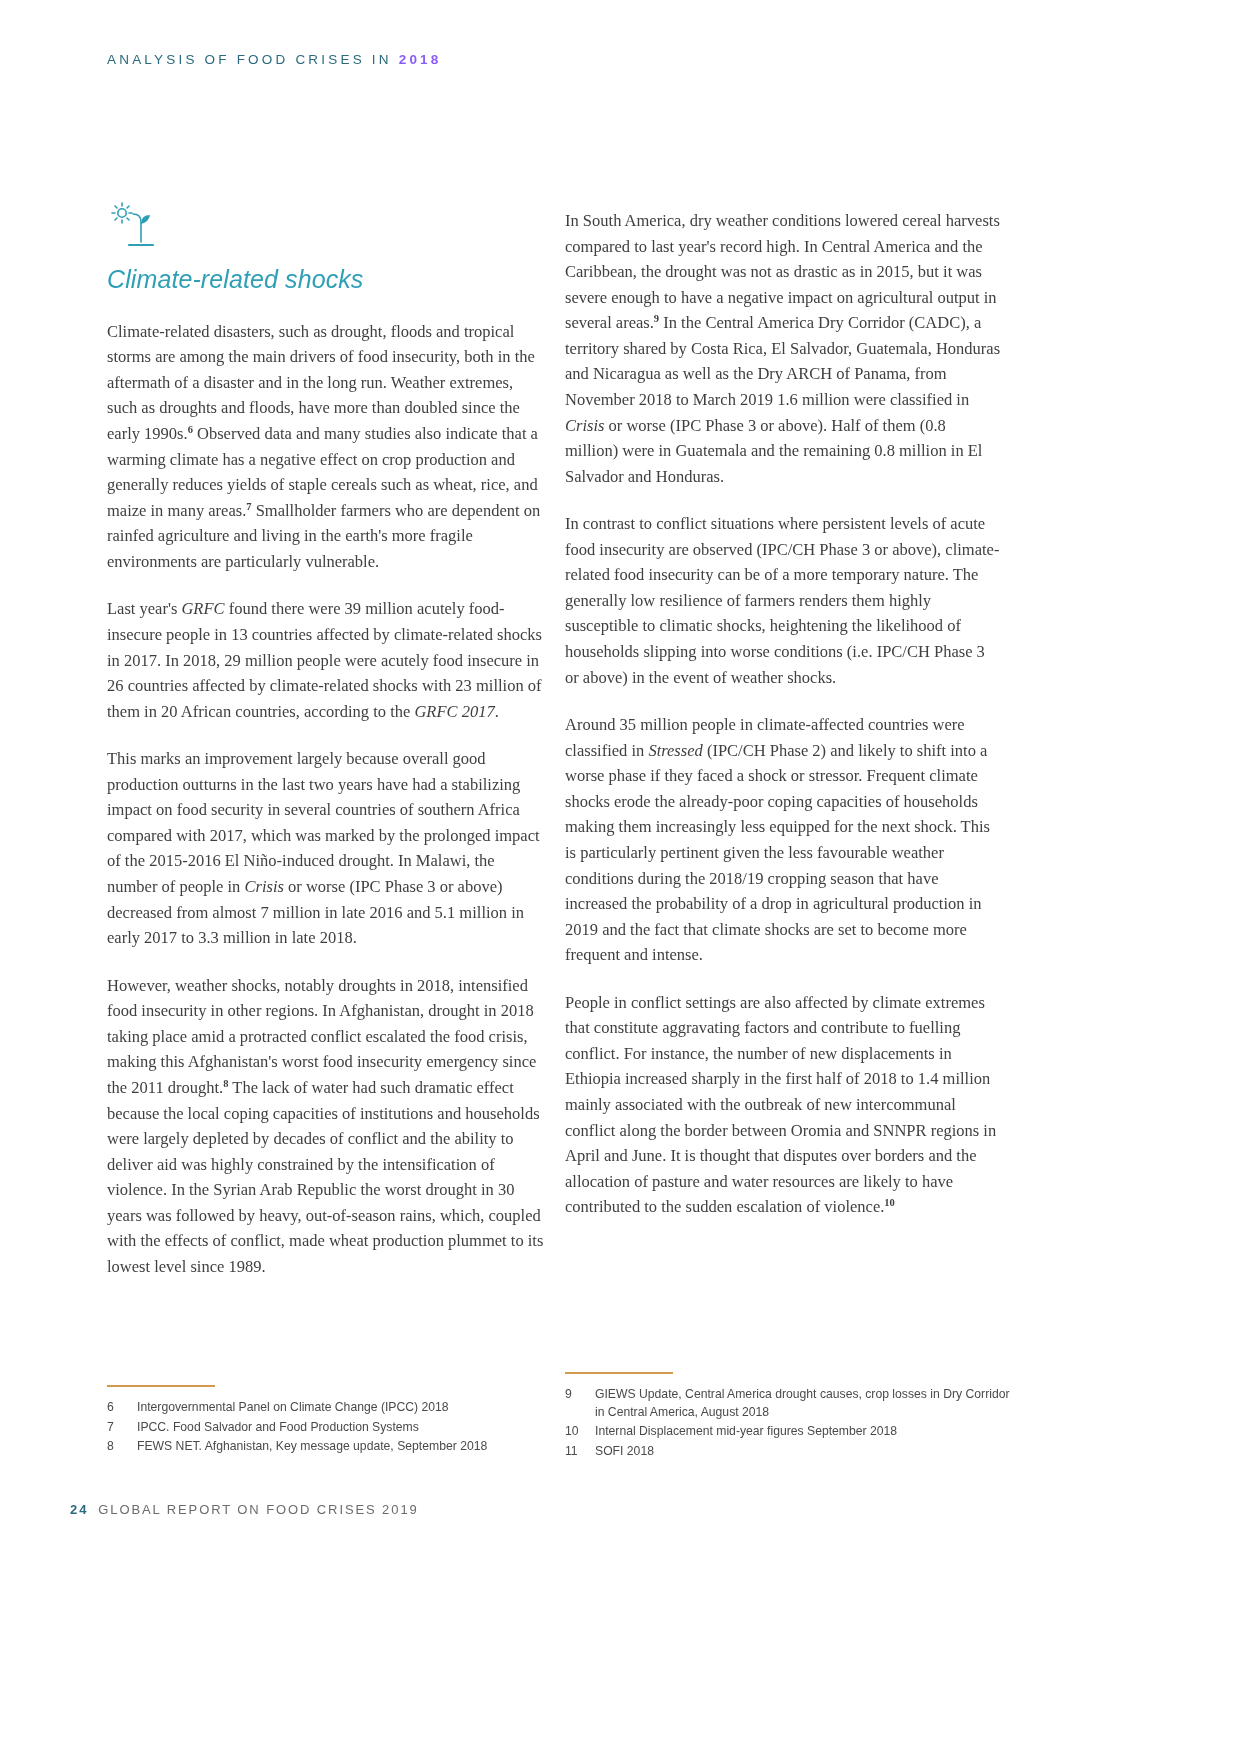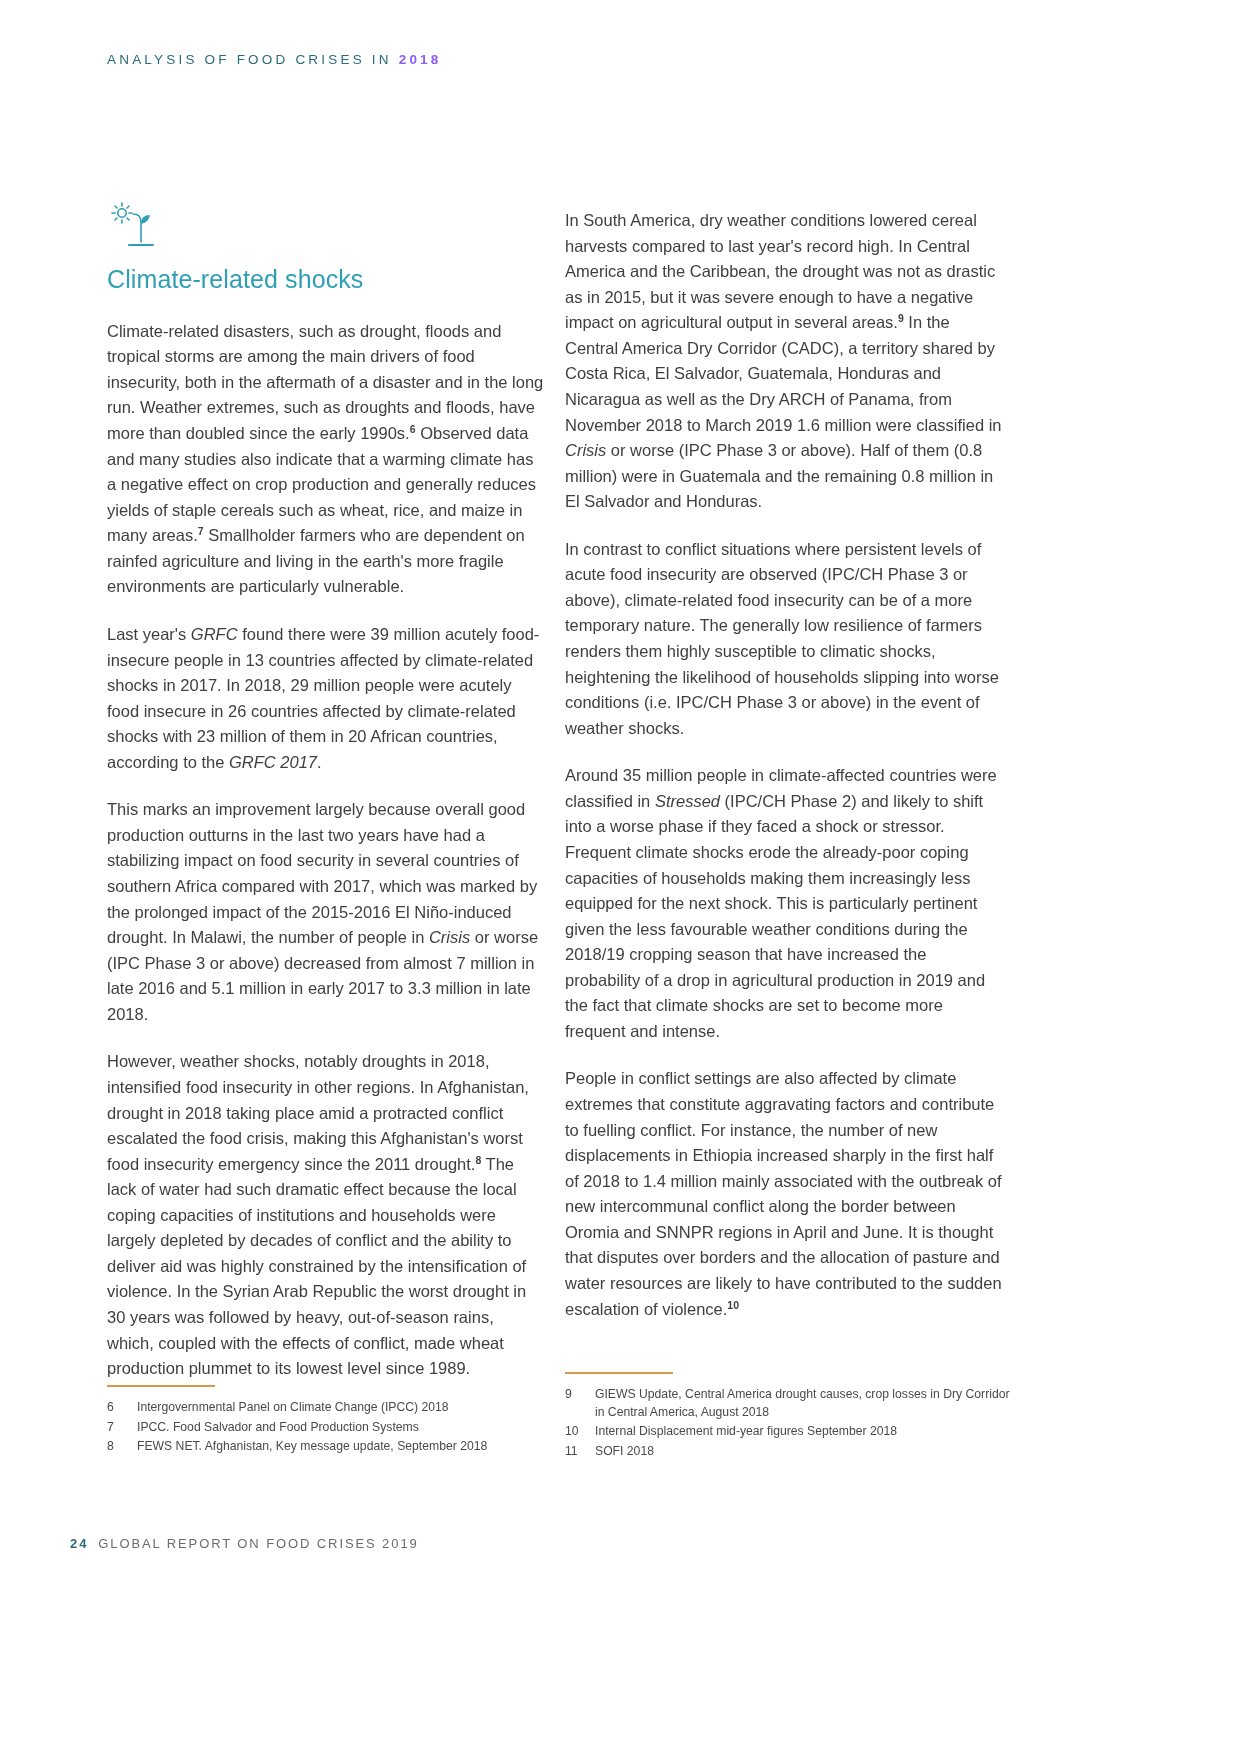"In South America, dry weather" .col p { font-family: none -> Liberation Serif, serif }
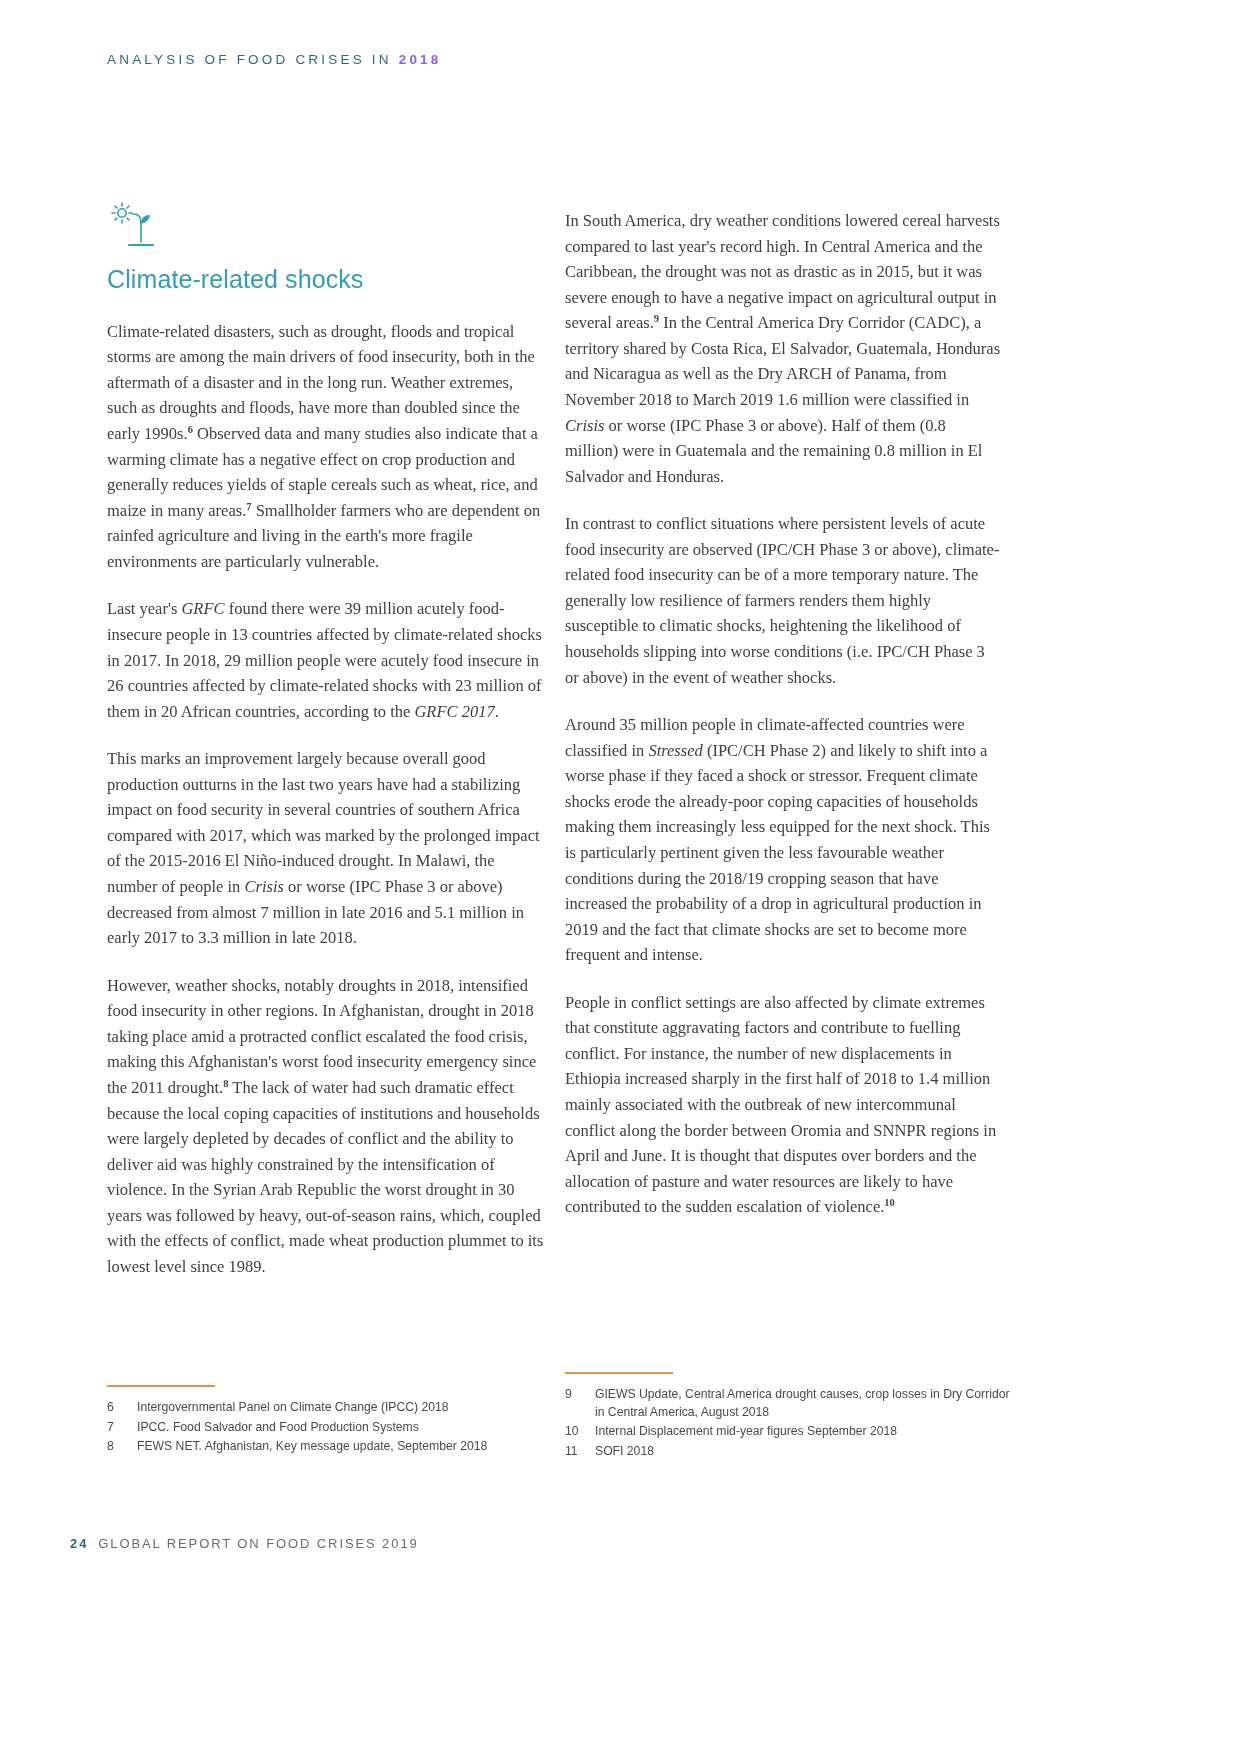"Climate-related shocks" .section-title { font-style: none -> italic }
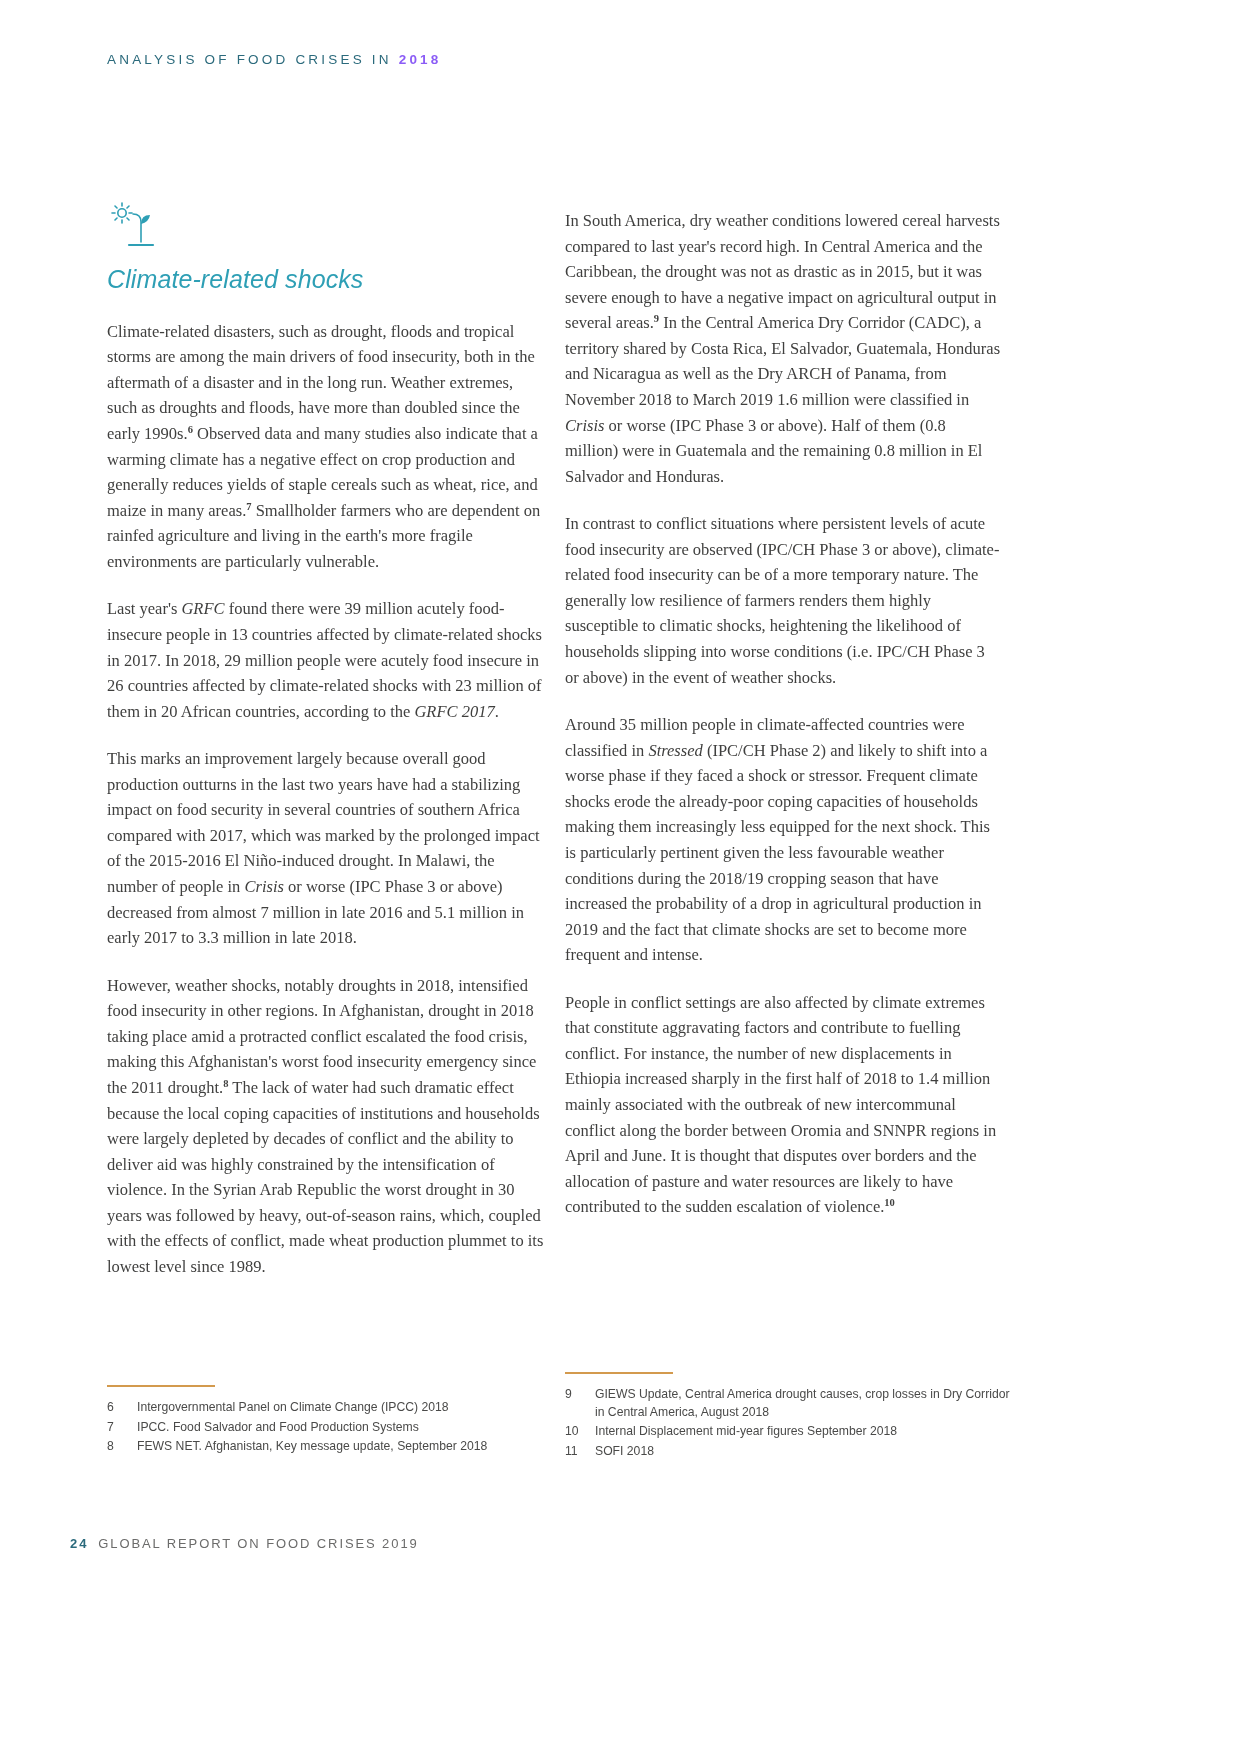"24 GLOBAL REPORT ON FOOD" .footer { margin-top: 34px -> none }
